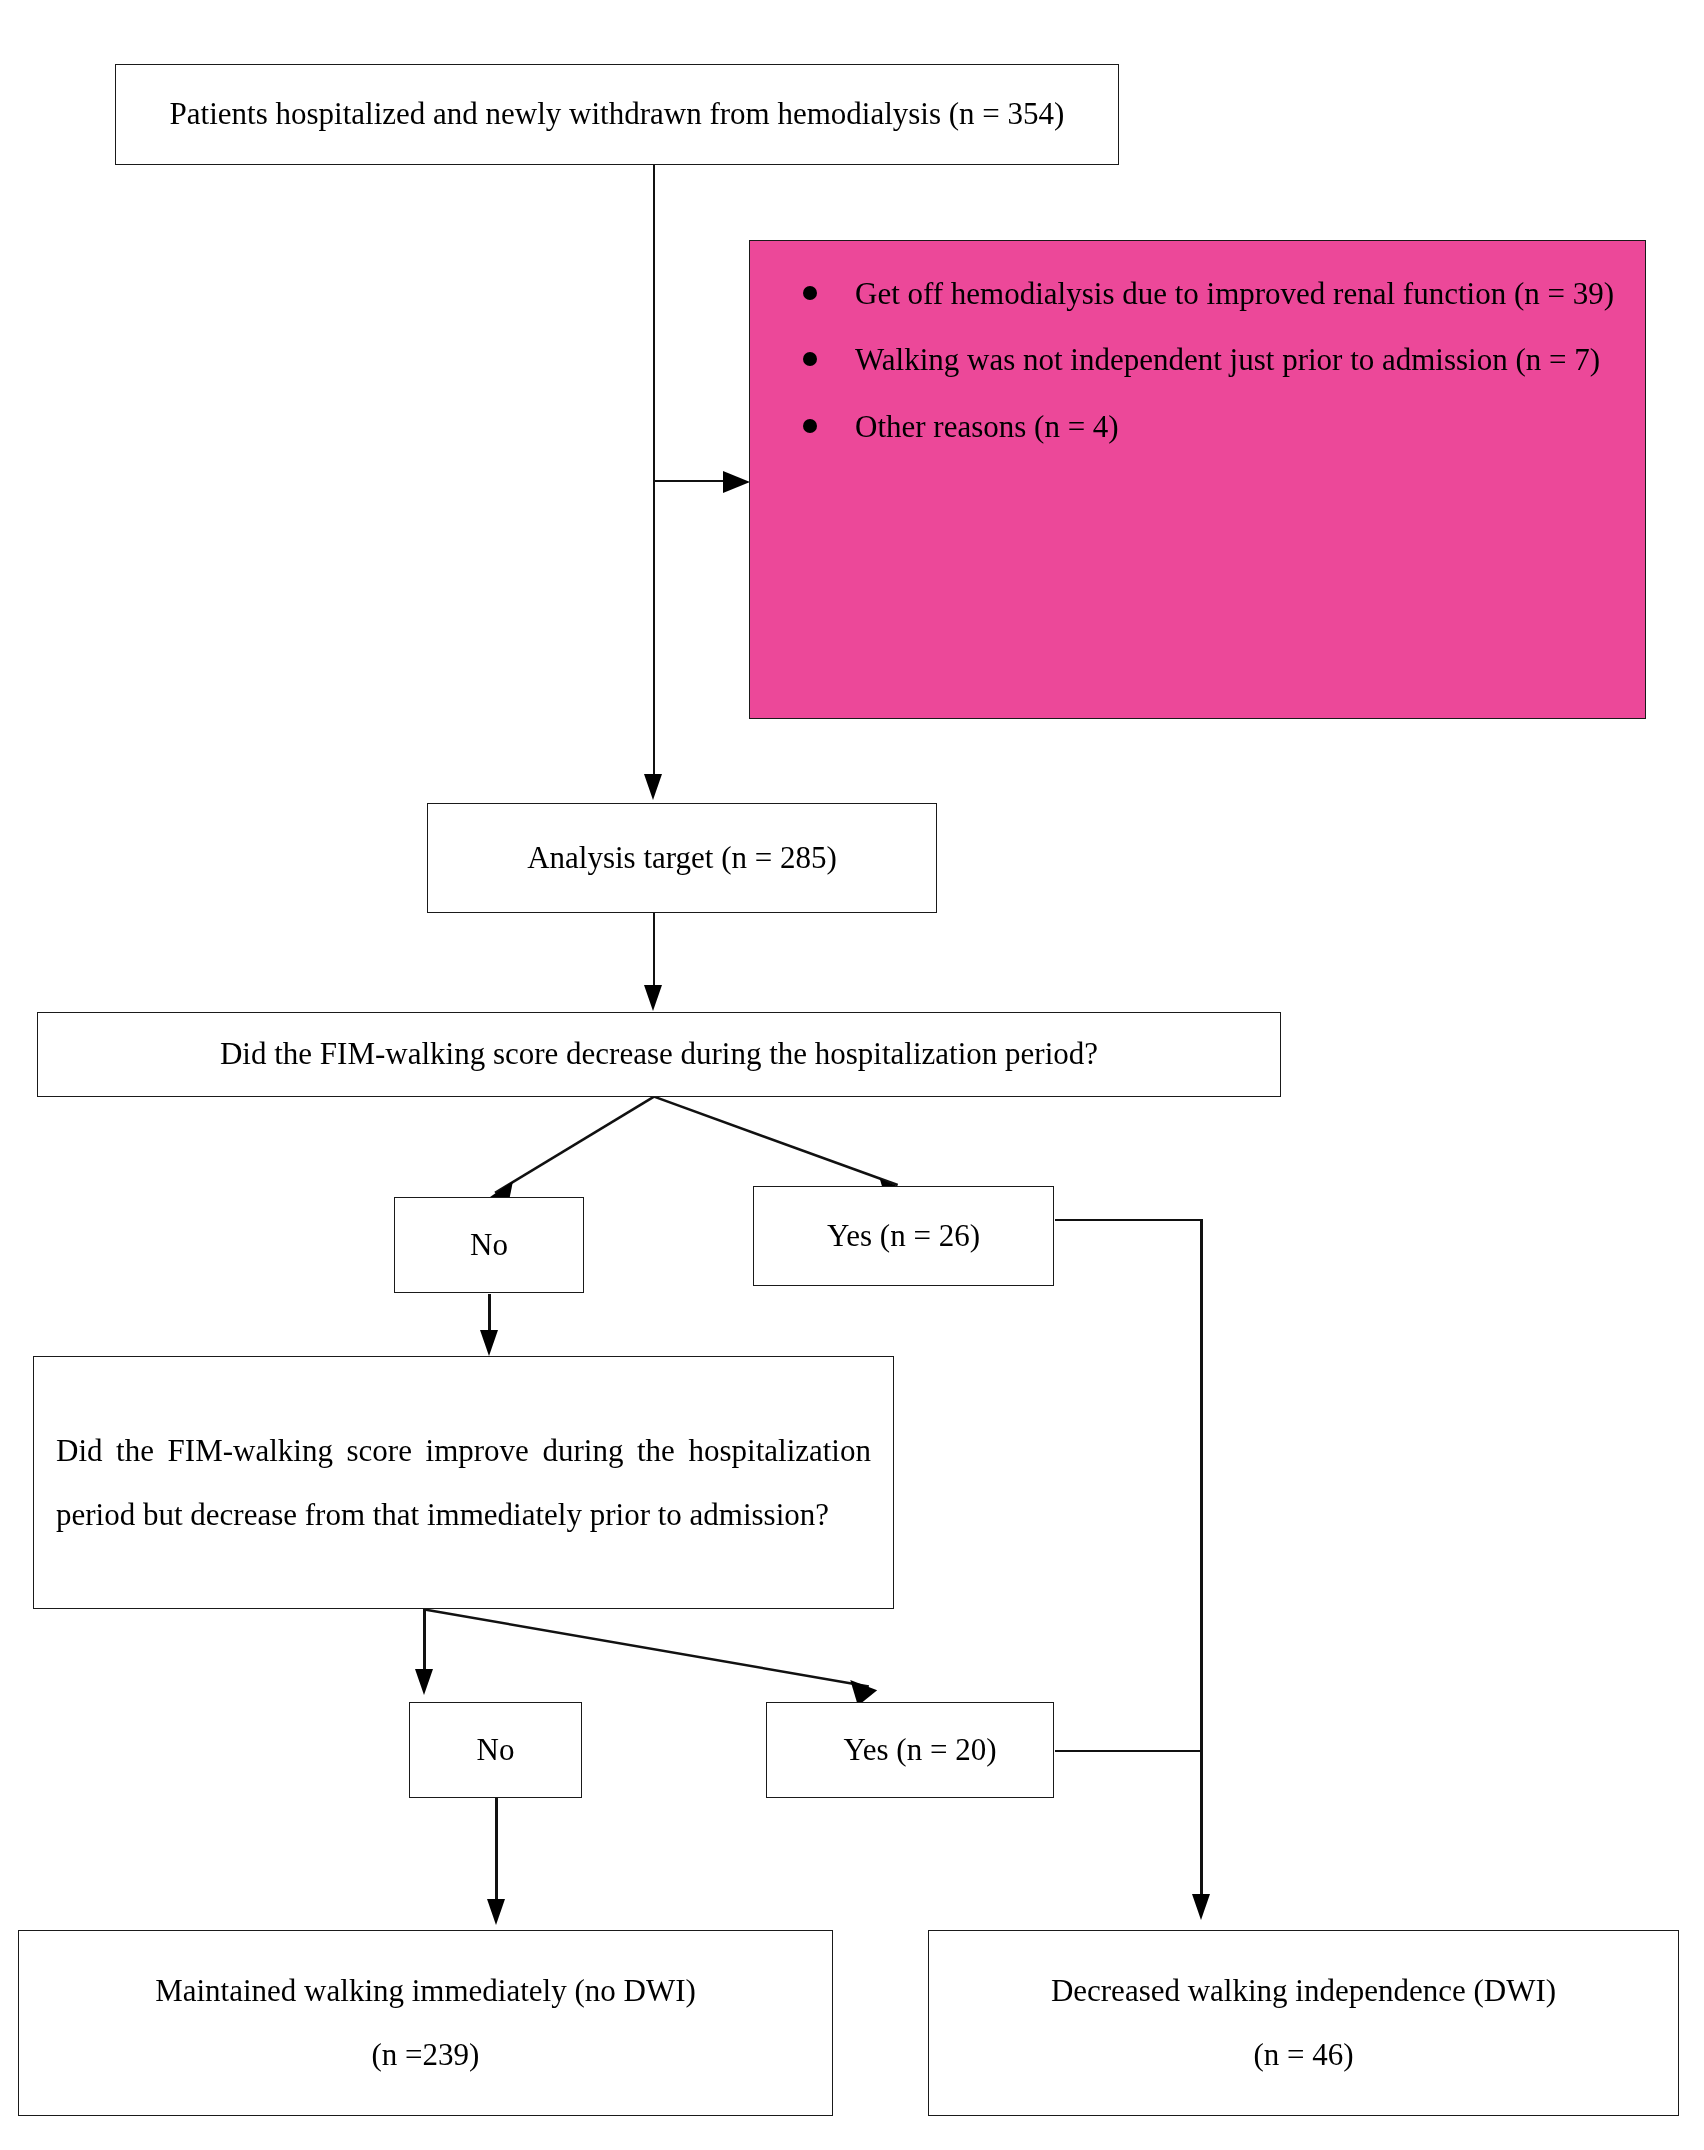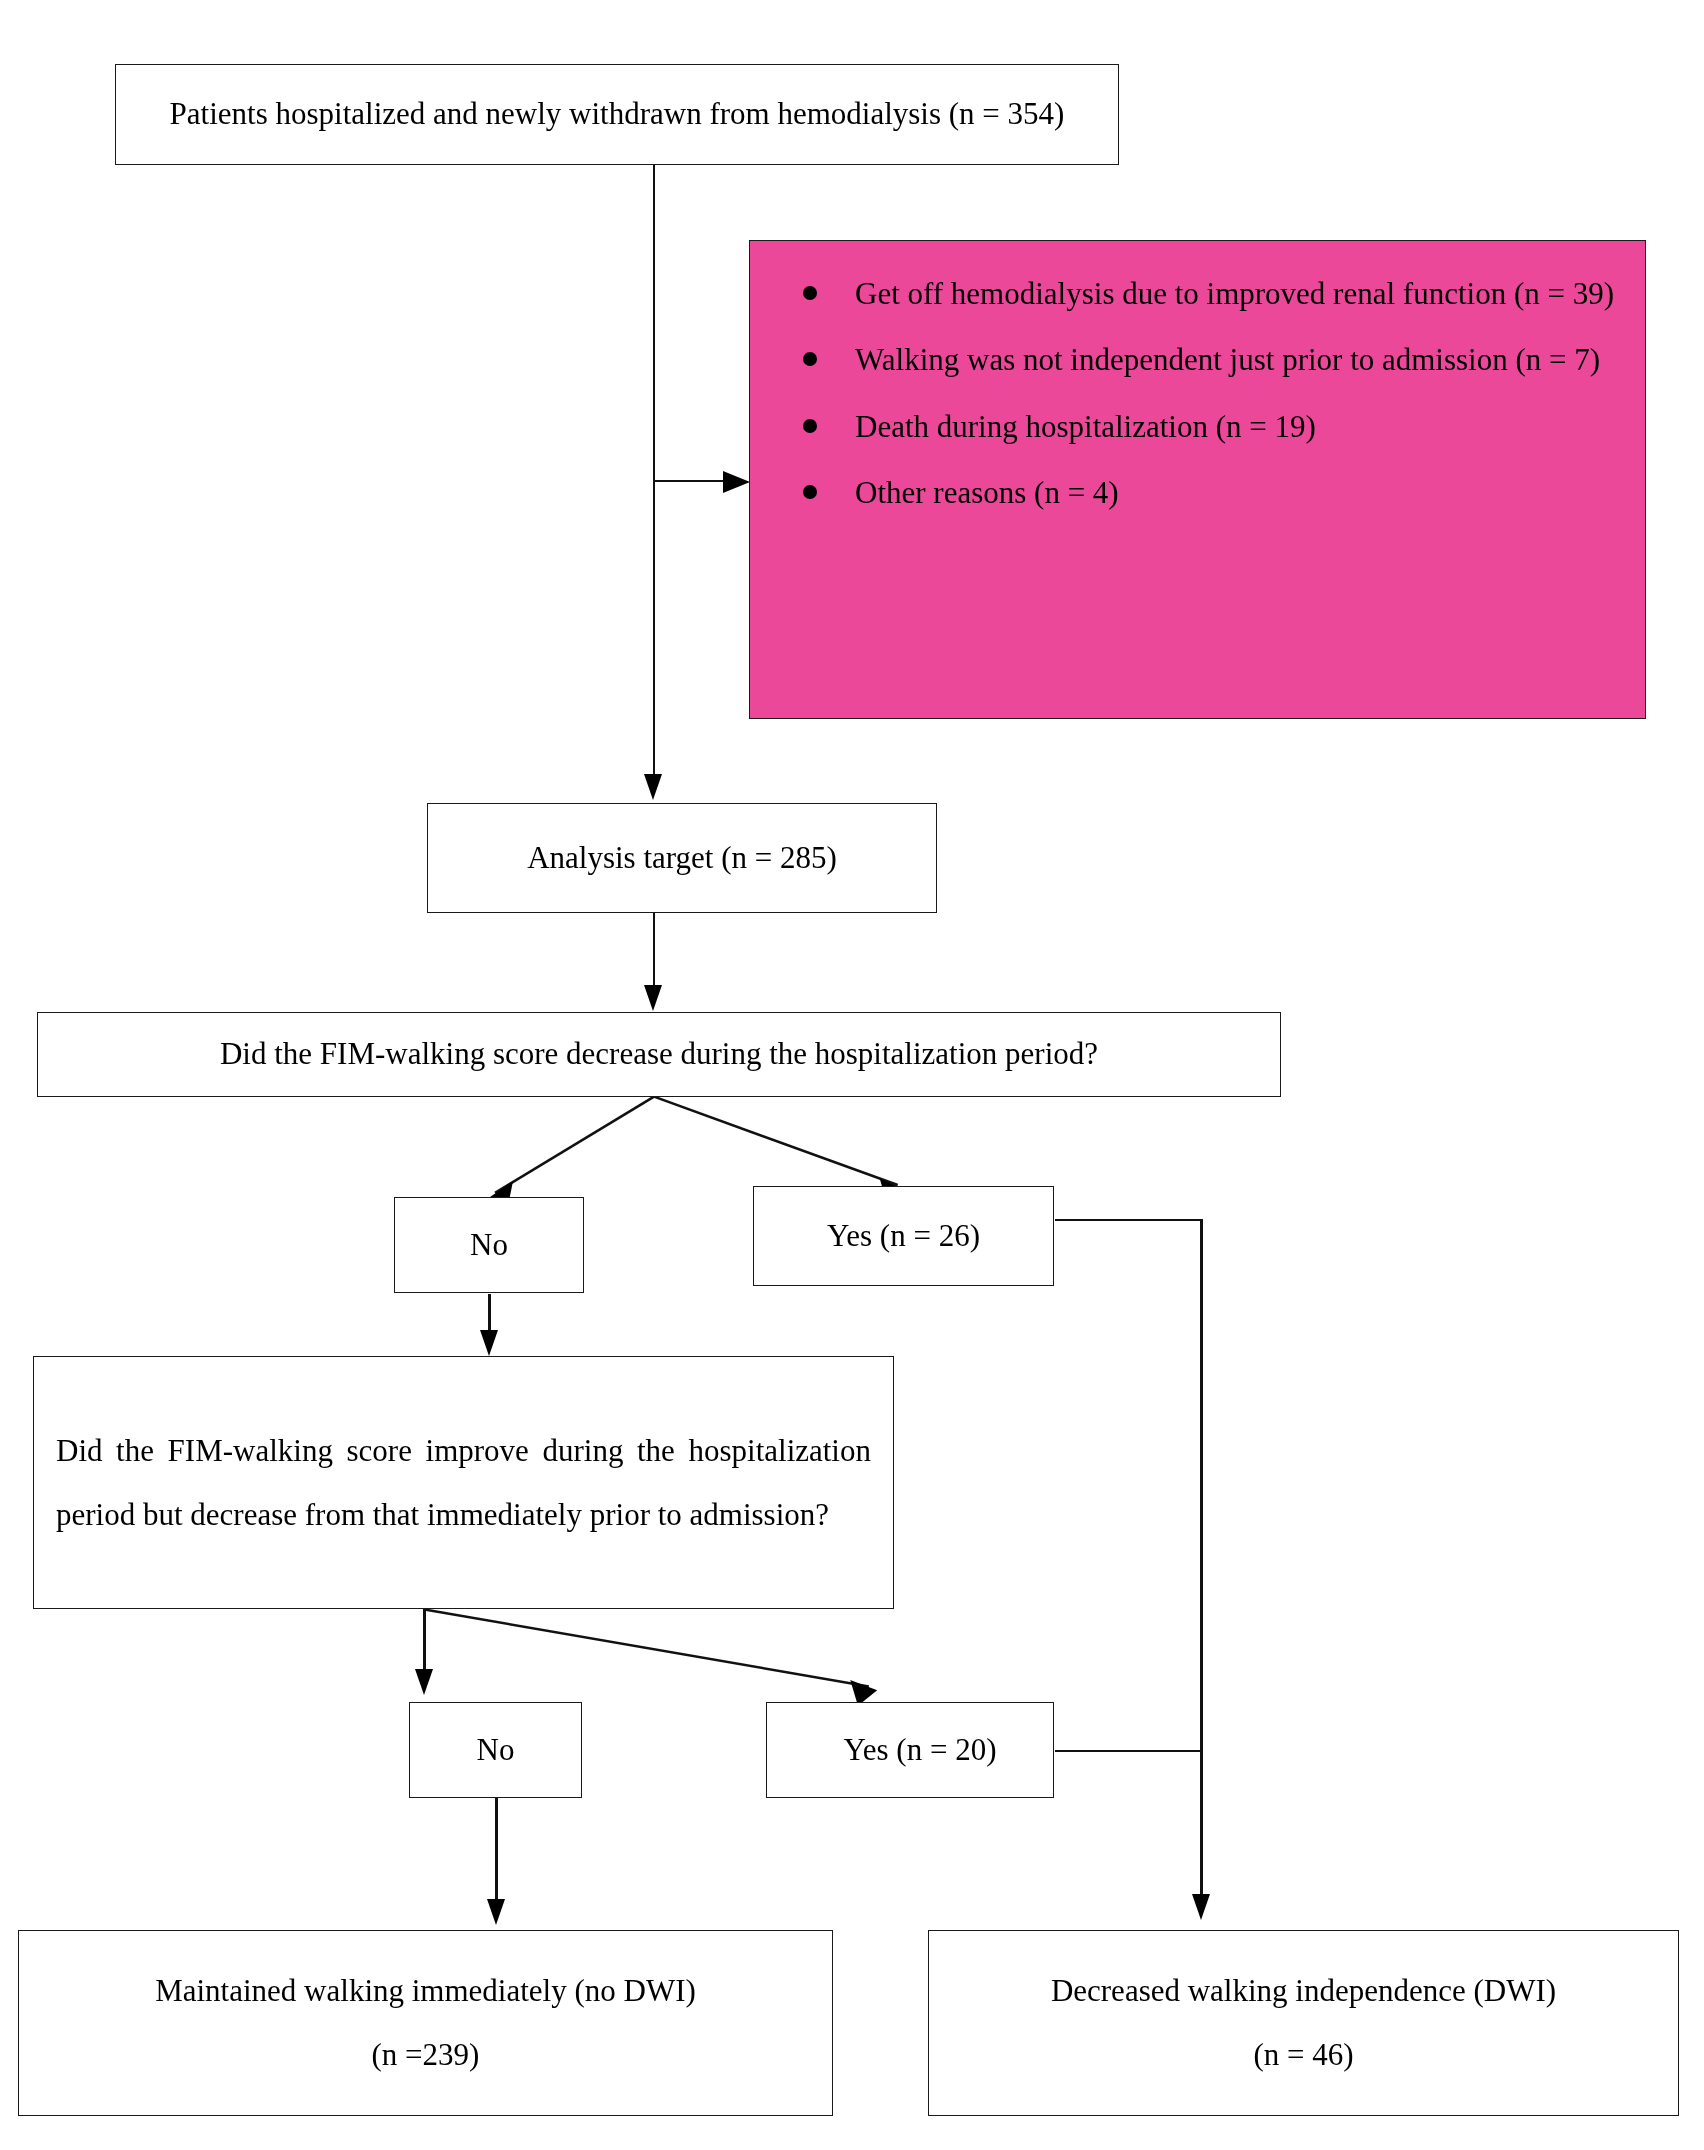"Death during hospitalization (n =" li { html: <li> <span></span> <span>Death during hospitalization (n = 19)</span> </li> -> none }
